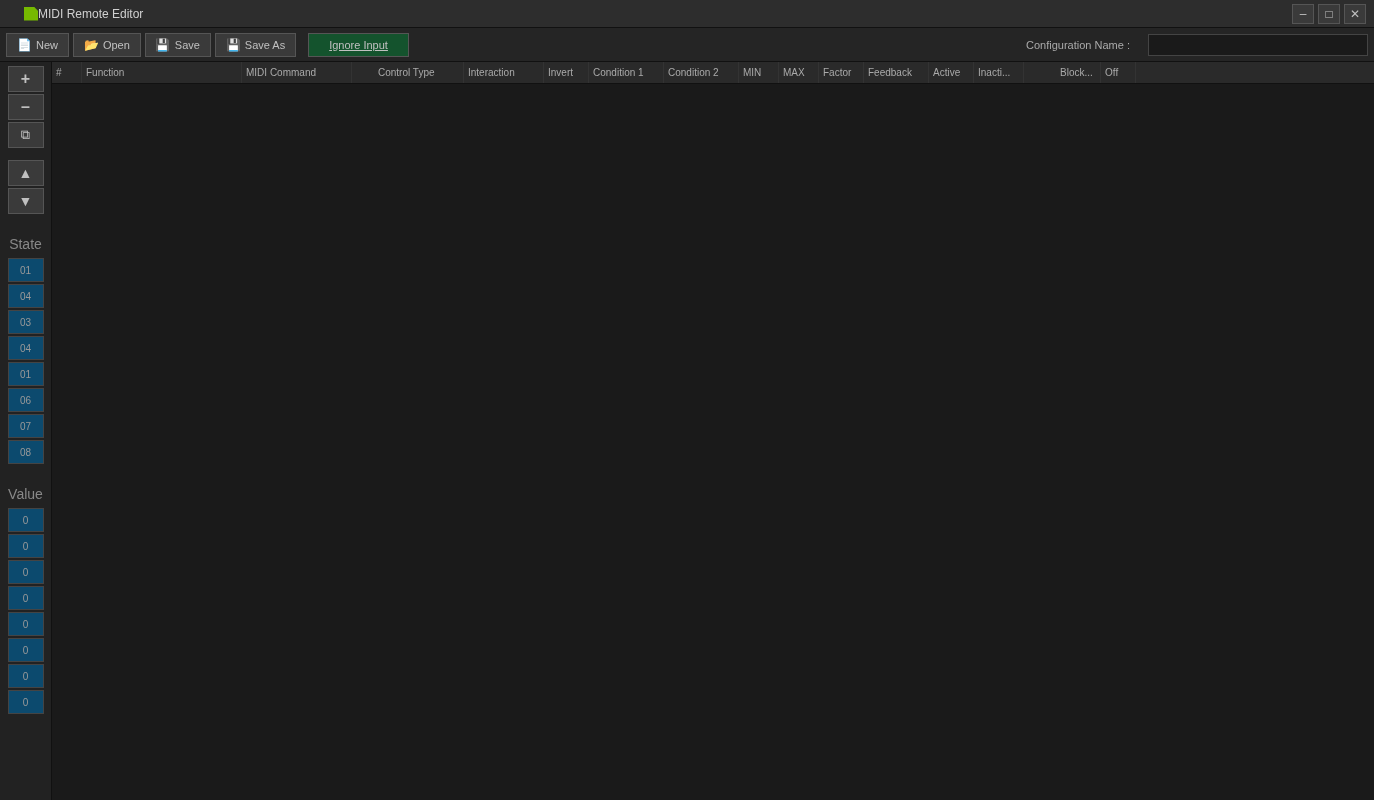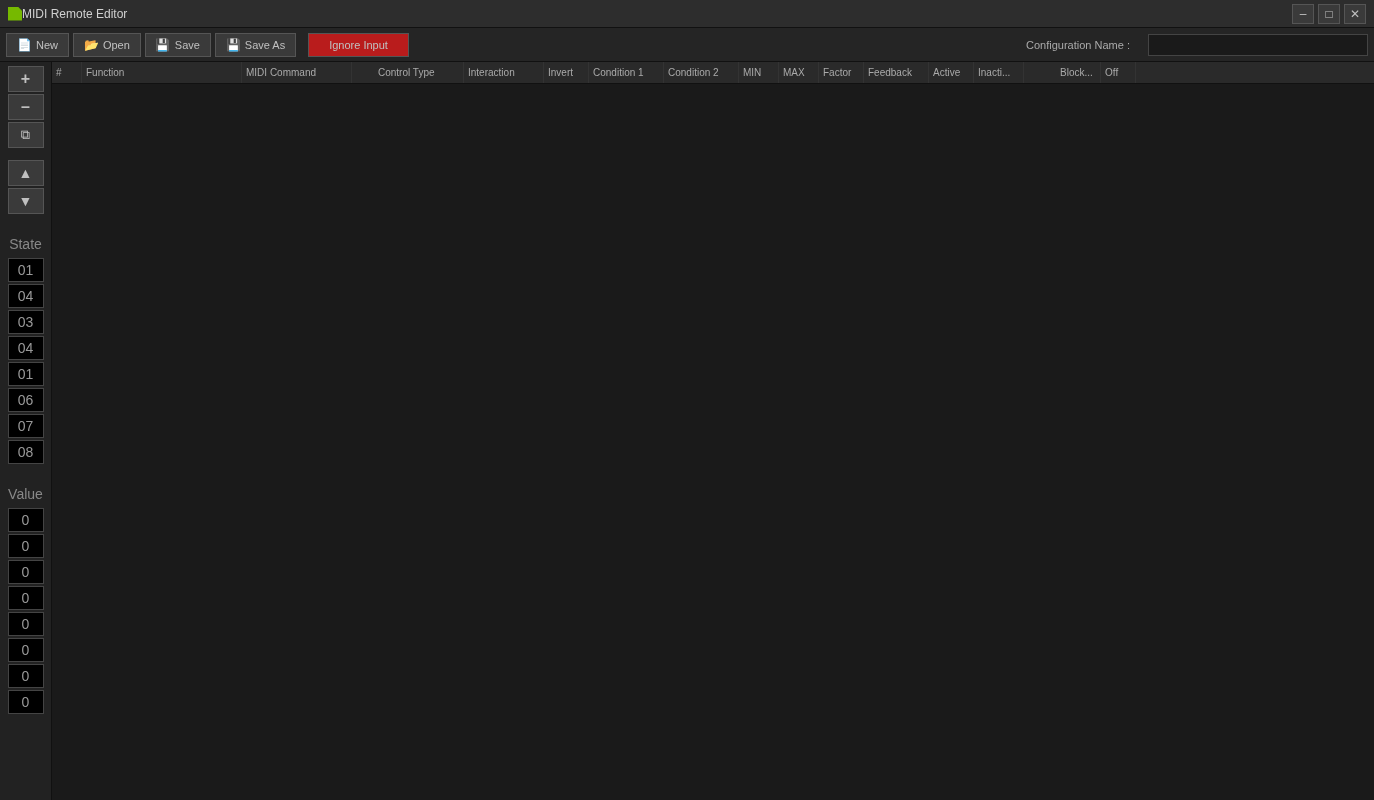"MIDI Remote Editor" .title-bar { padding: 0 8px -> 0 24px }
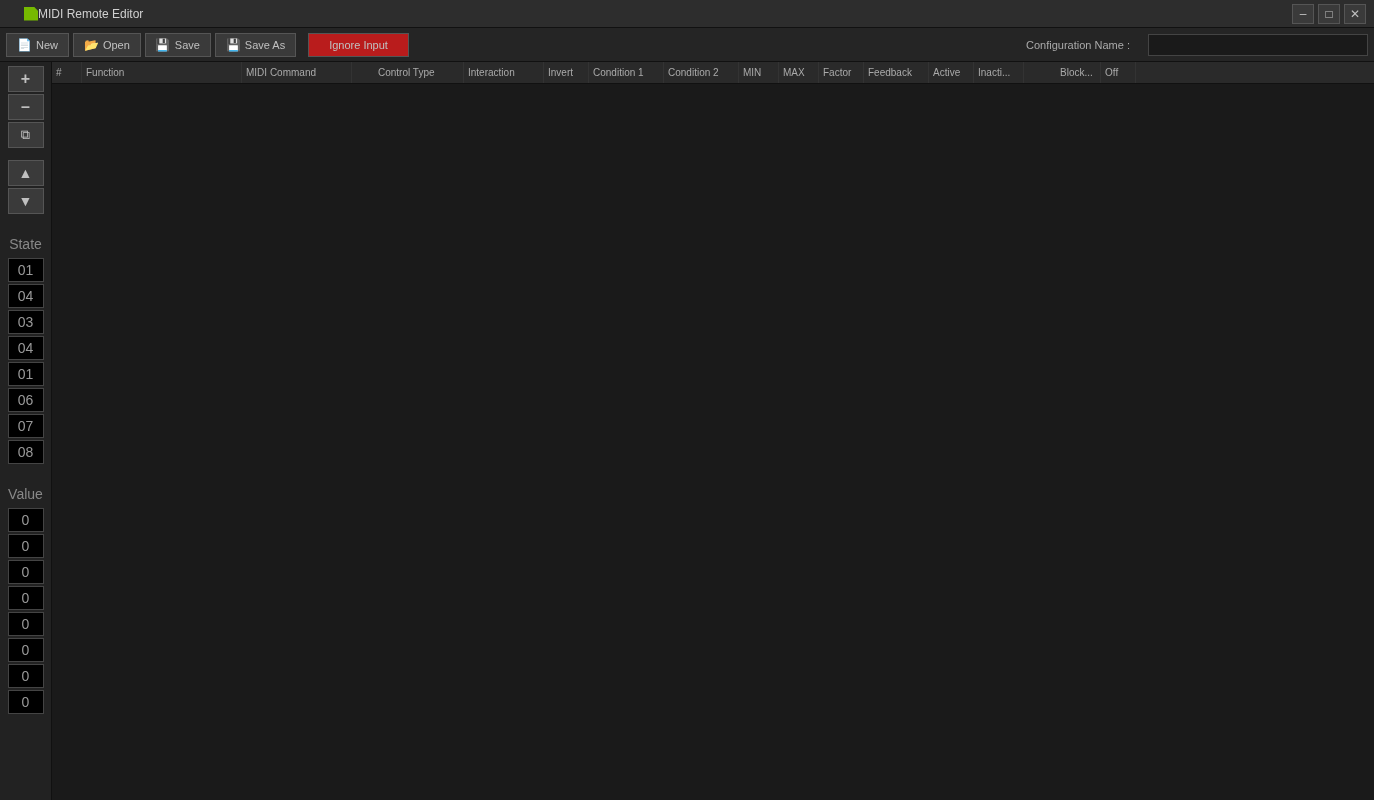"Ignore Input" .toolbar-ignore { background: #b91c1c -> #14532d; text-decoration: none -> underline }
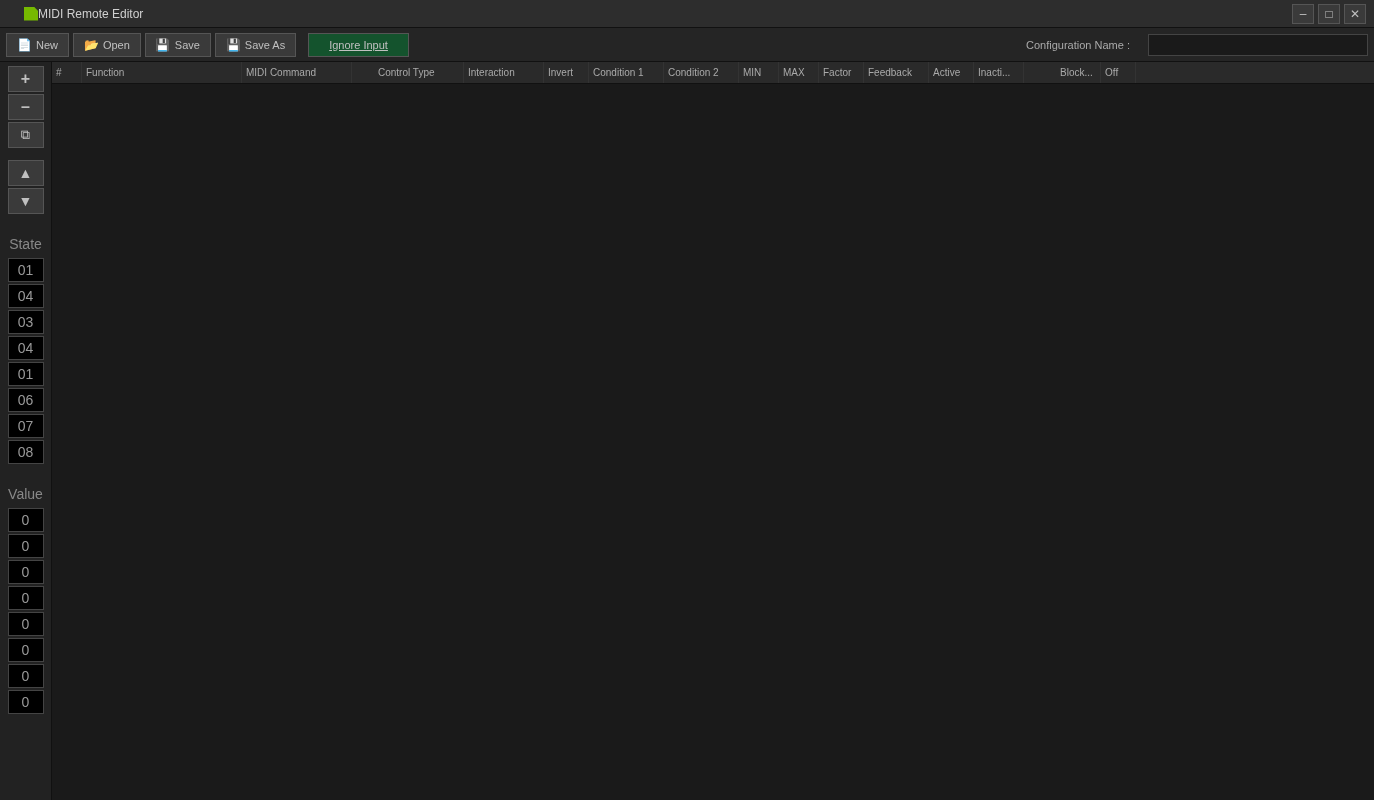"01" .sidebar-state-btn { background: #000000 -> #0c4a6e; font-size: 14px -> 10px }
